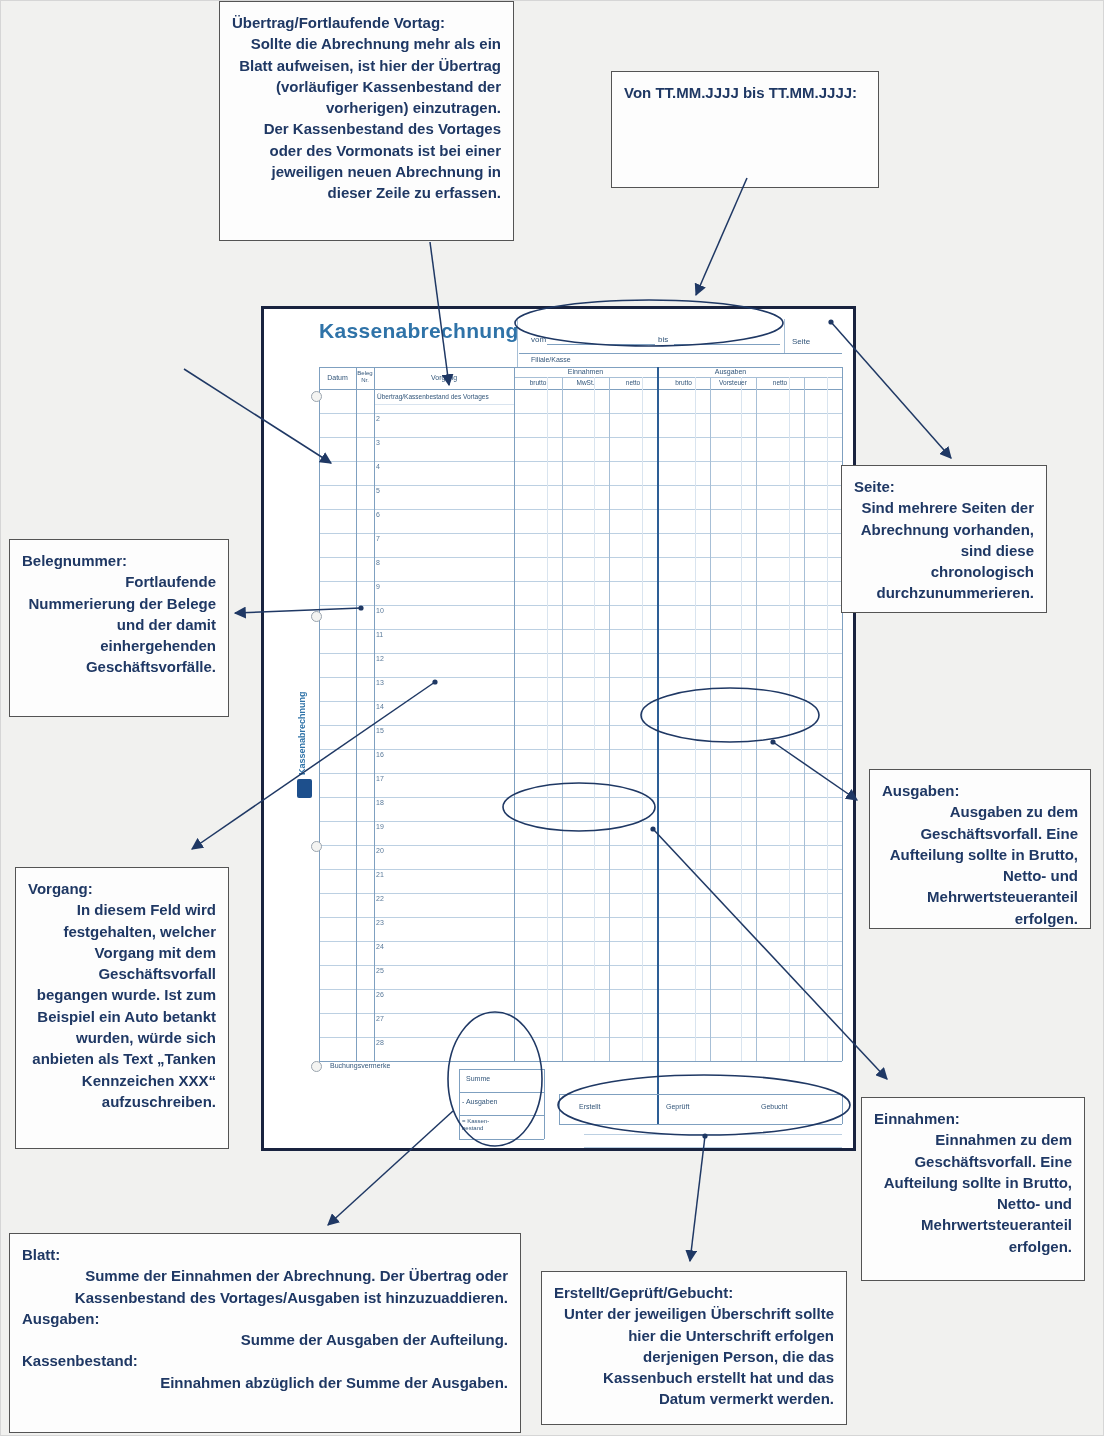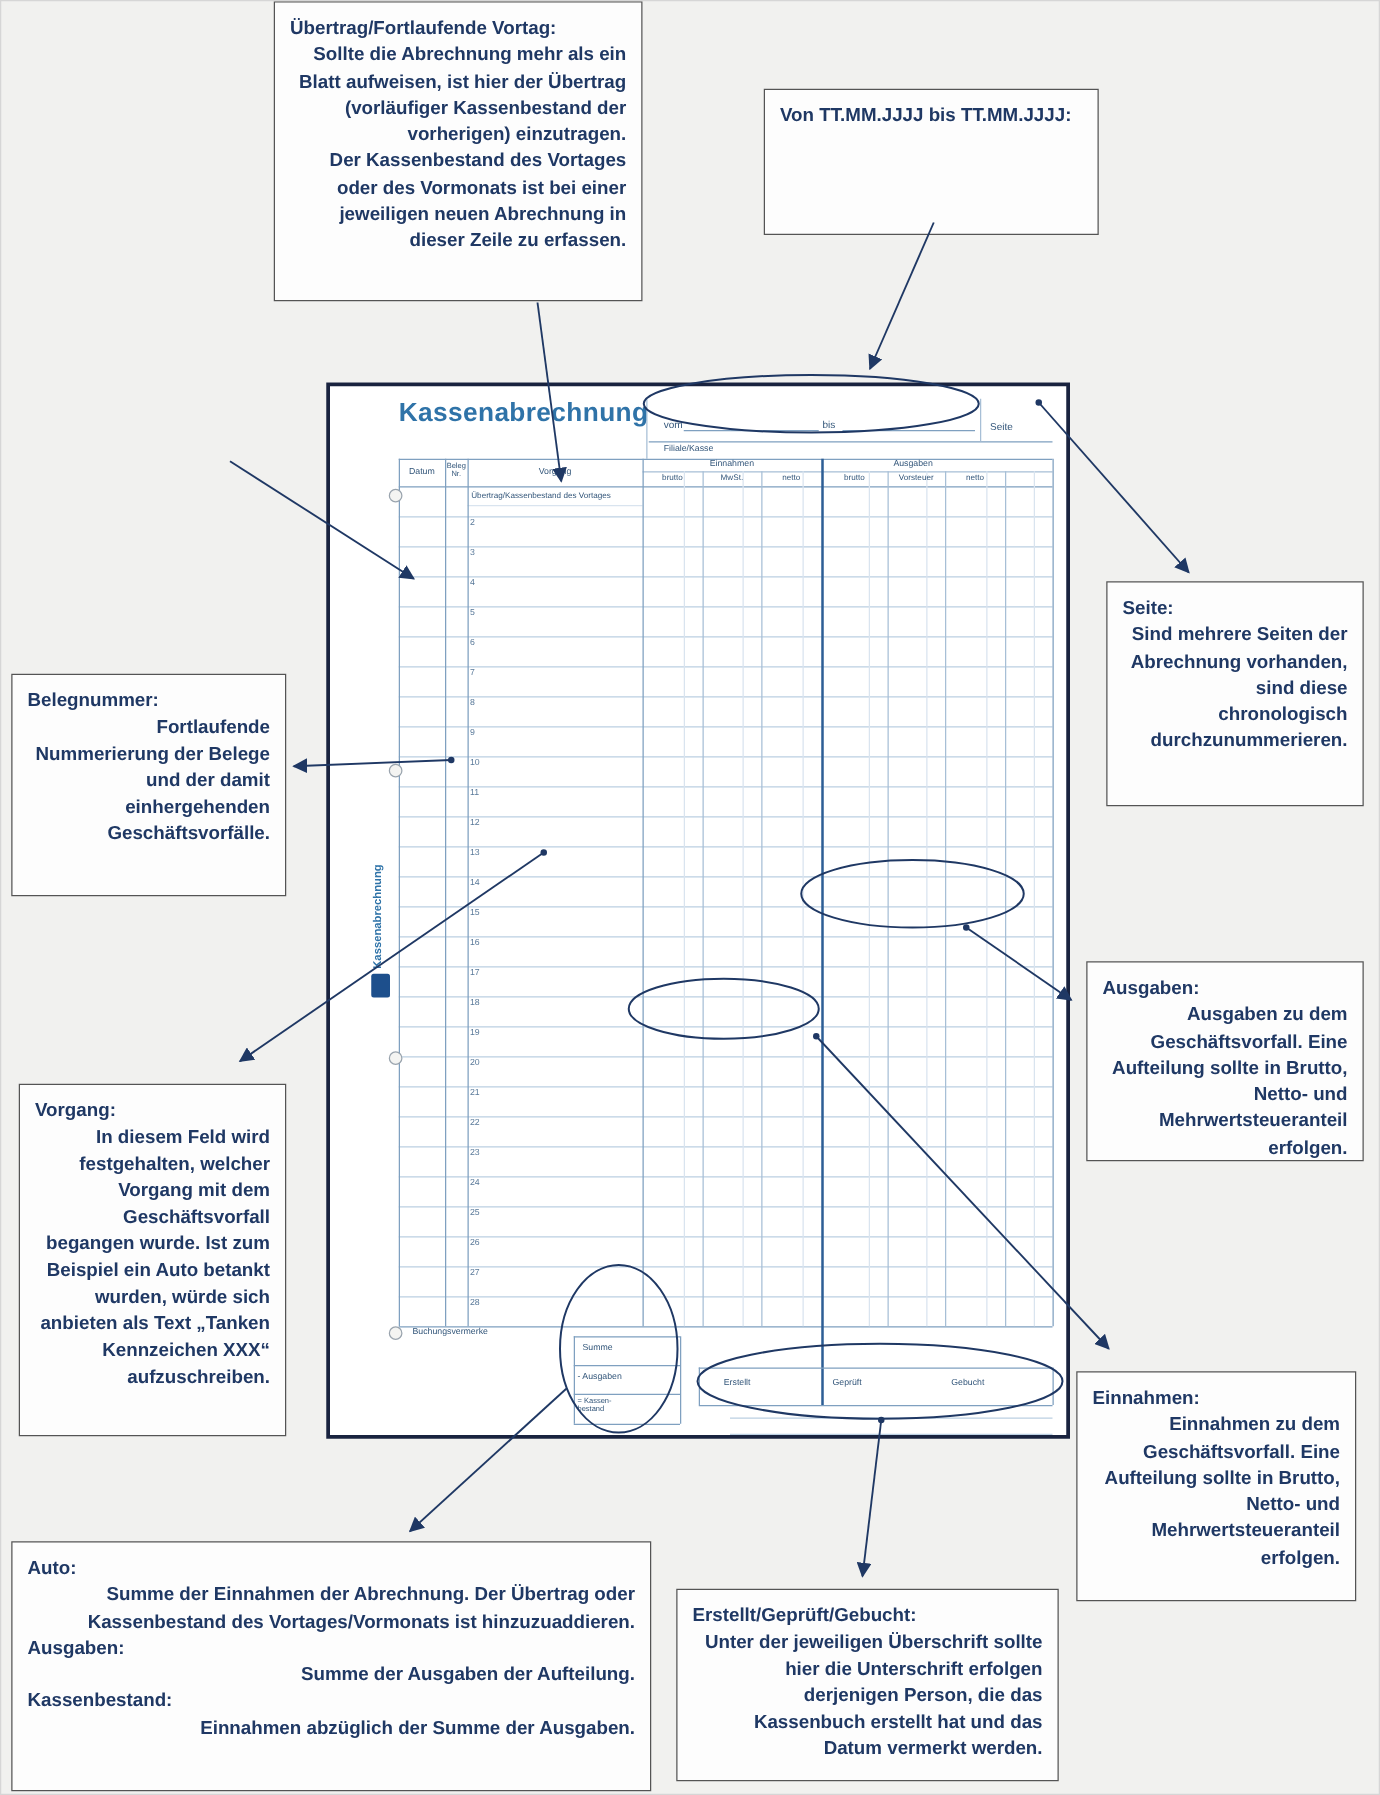"Seite:" div.note { height: 180px -> 148px; left: 884px -> 840px }
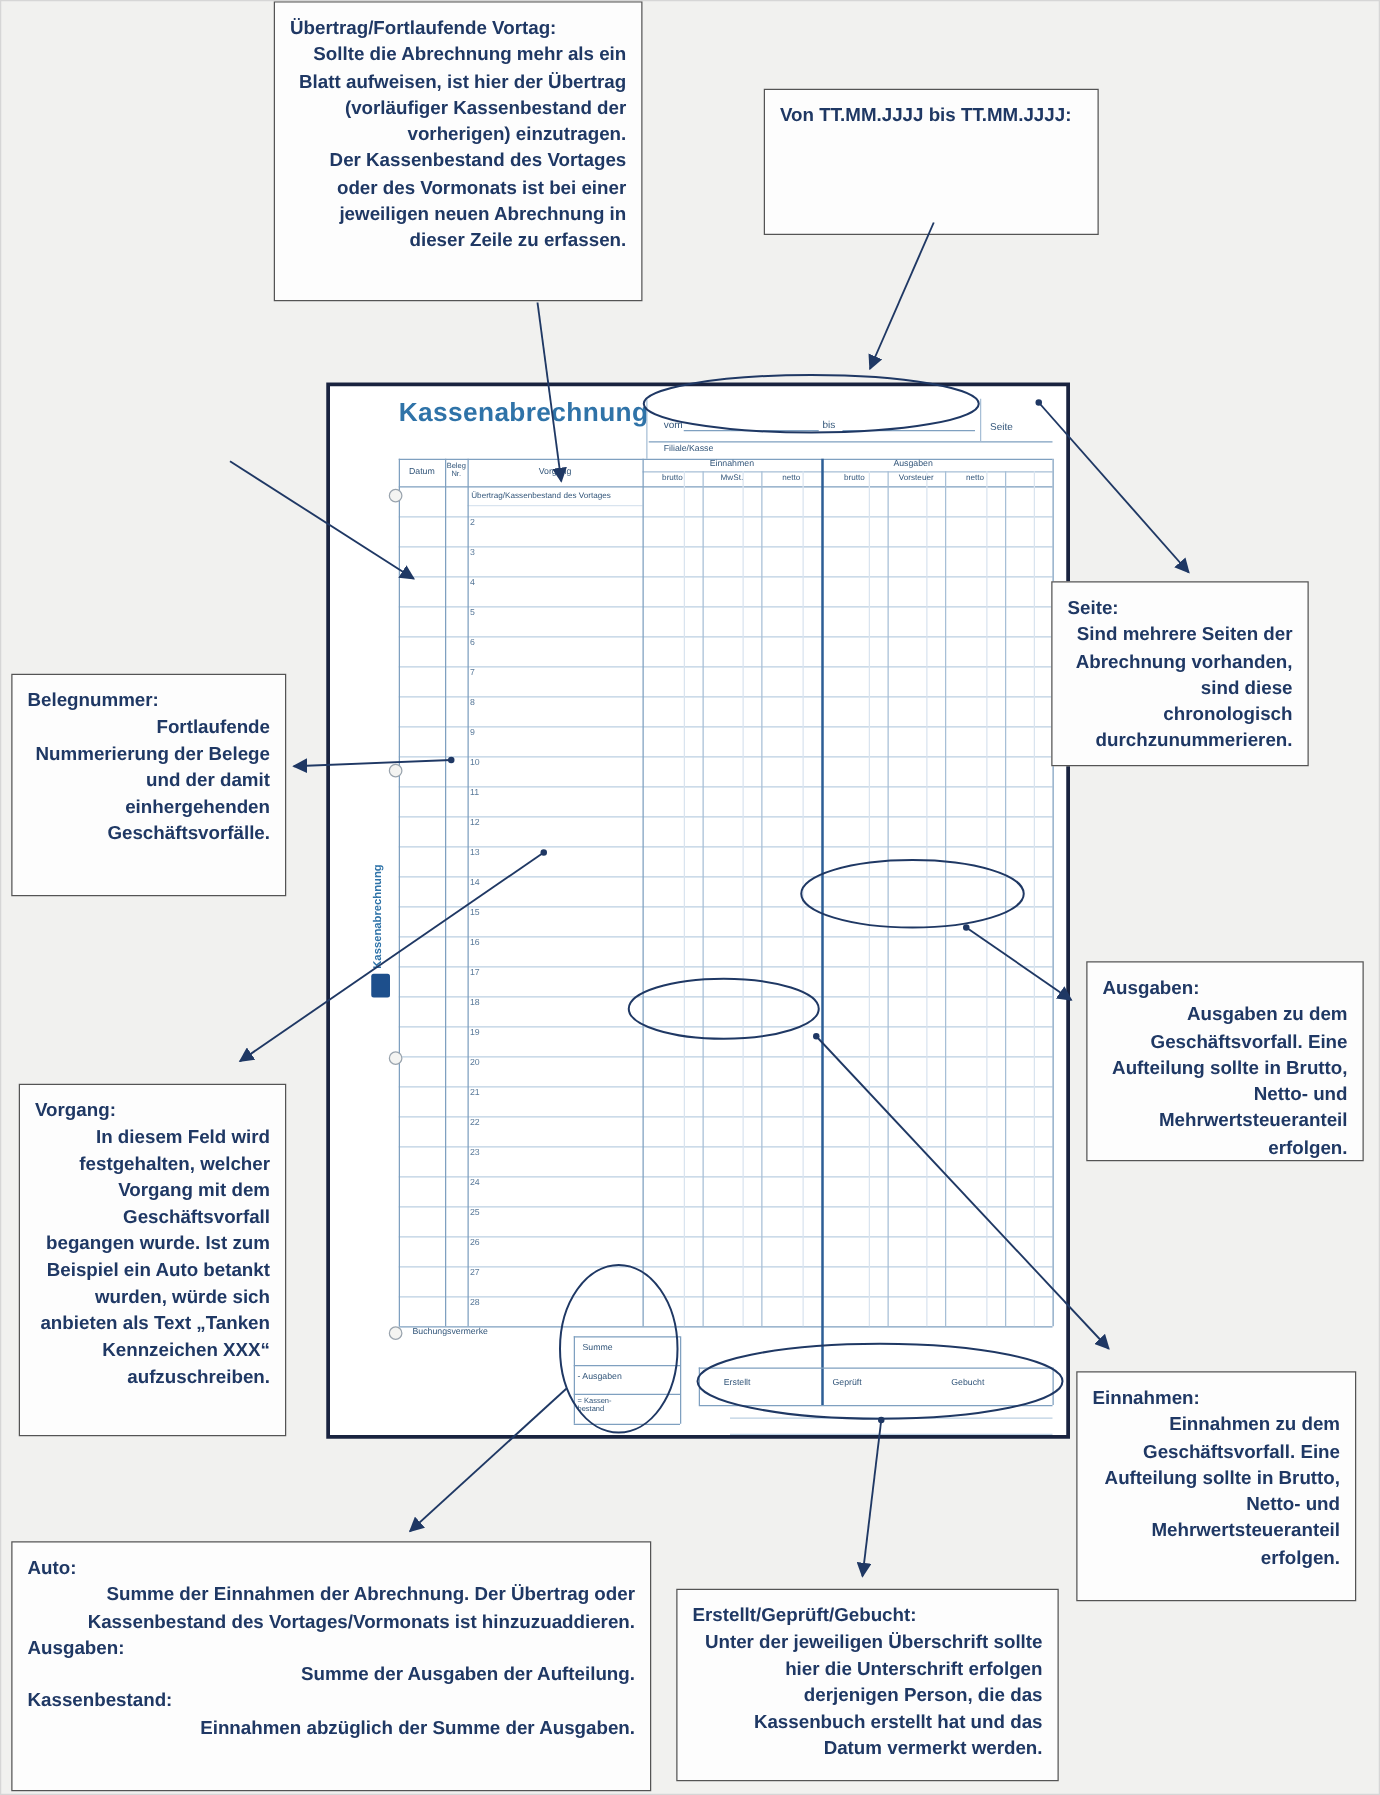"Auto:" span.nt { text: Auto -> Blatt }
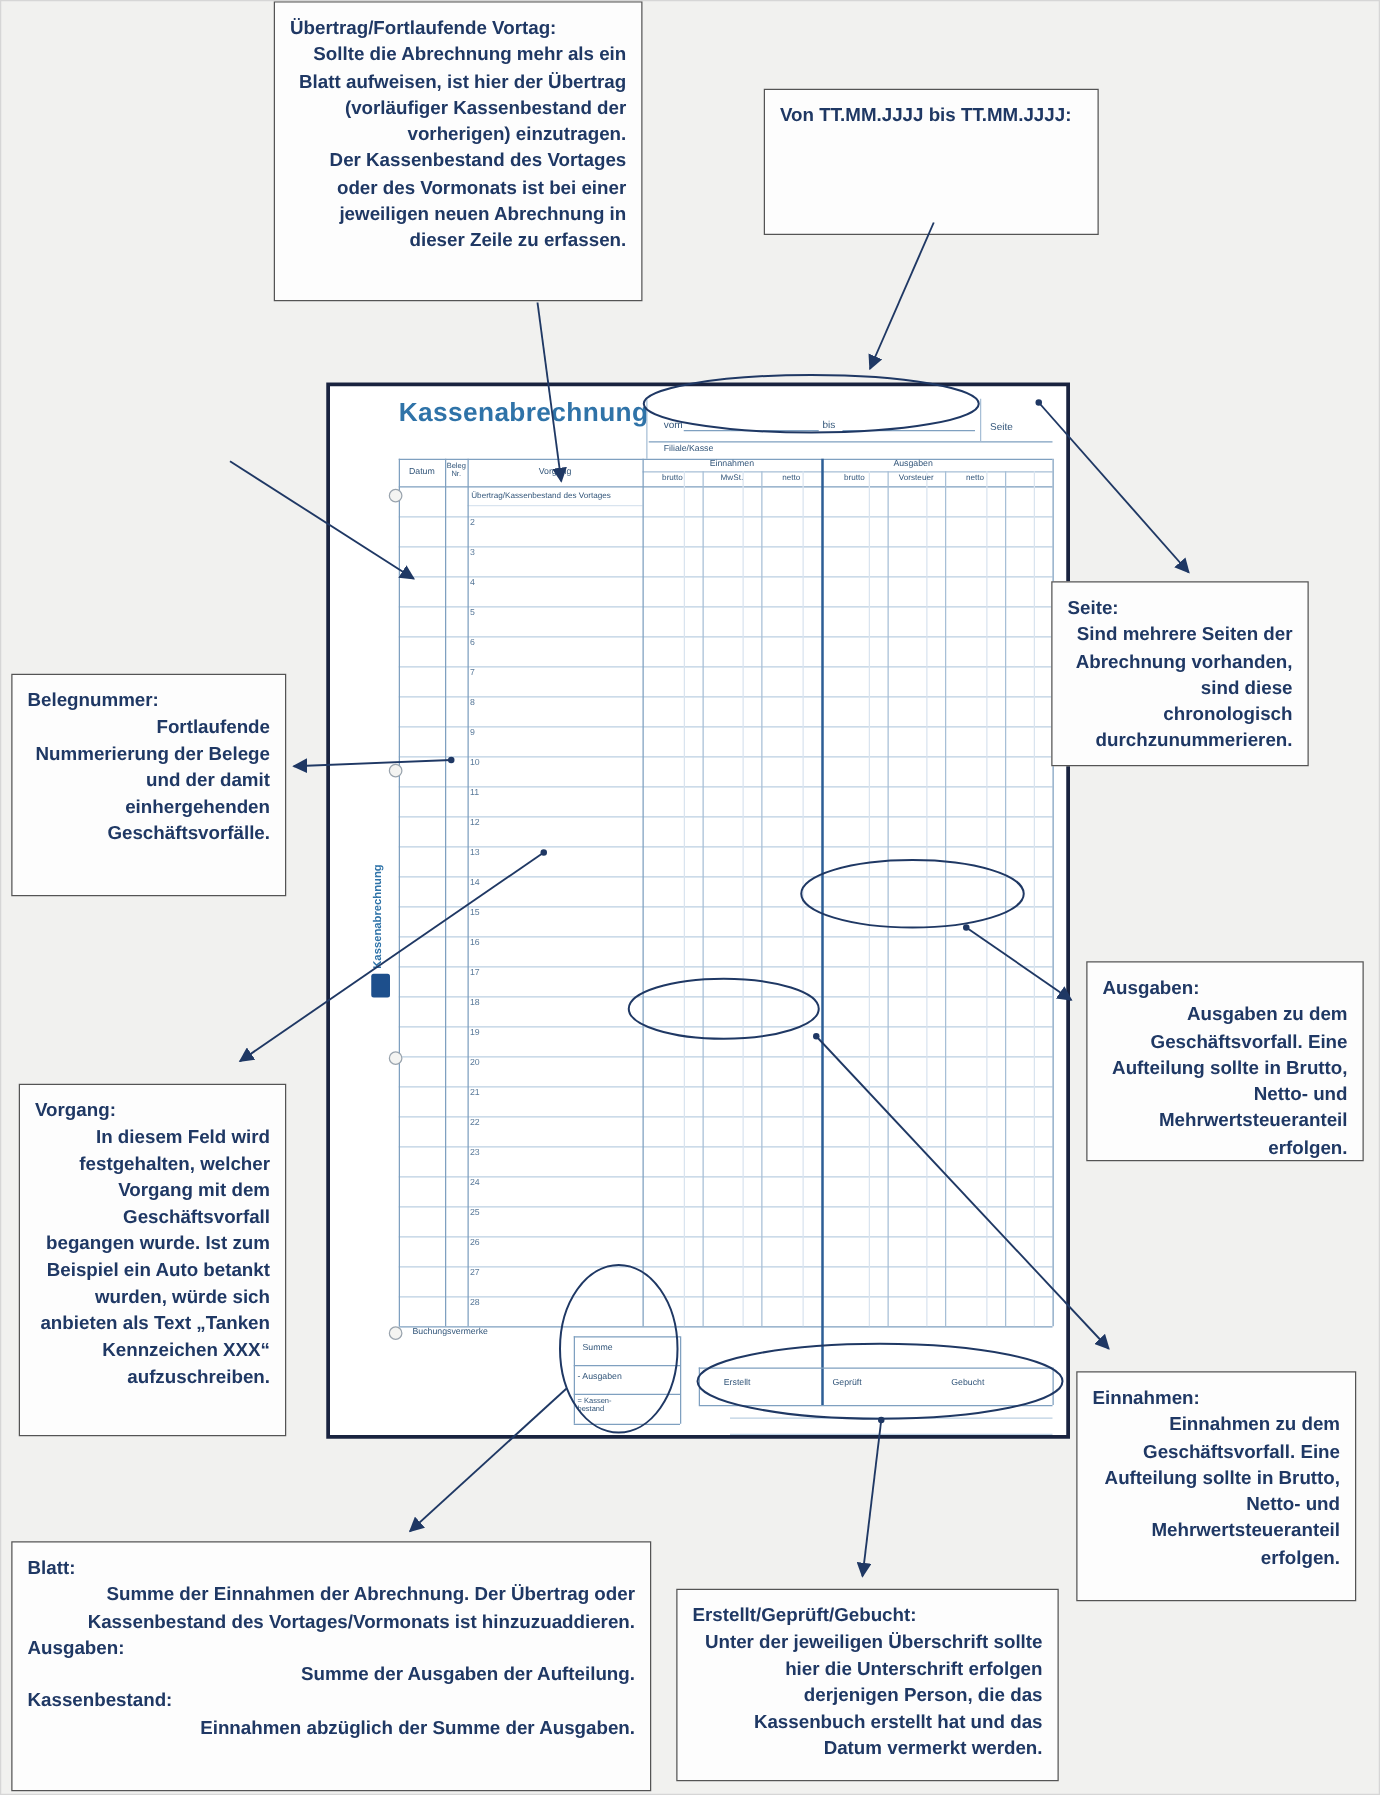"Summe der Einnahmen der Abrechnung." span.nb { text: Vortages/Vormonats -> Vortages/Ausgaben }
